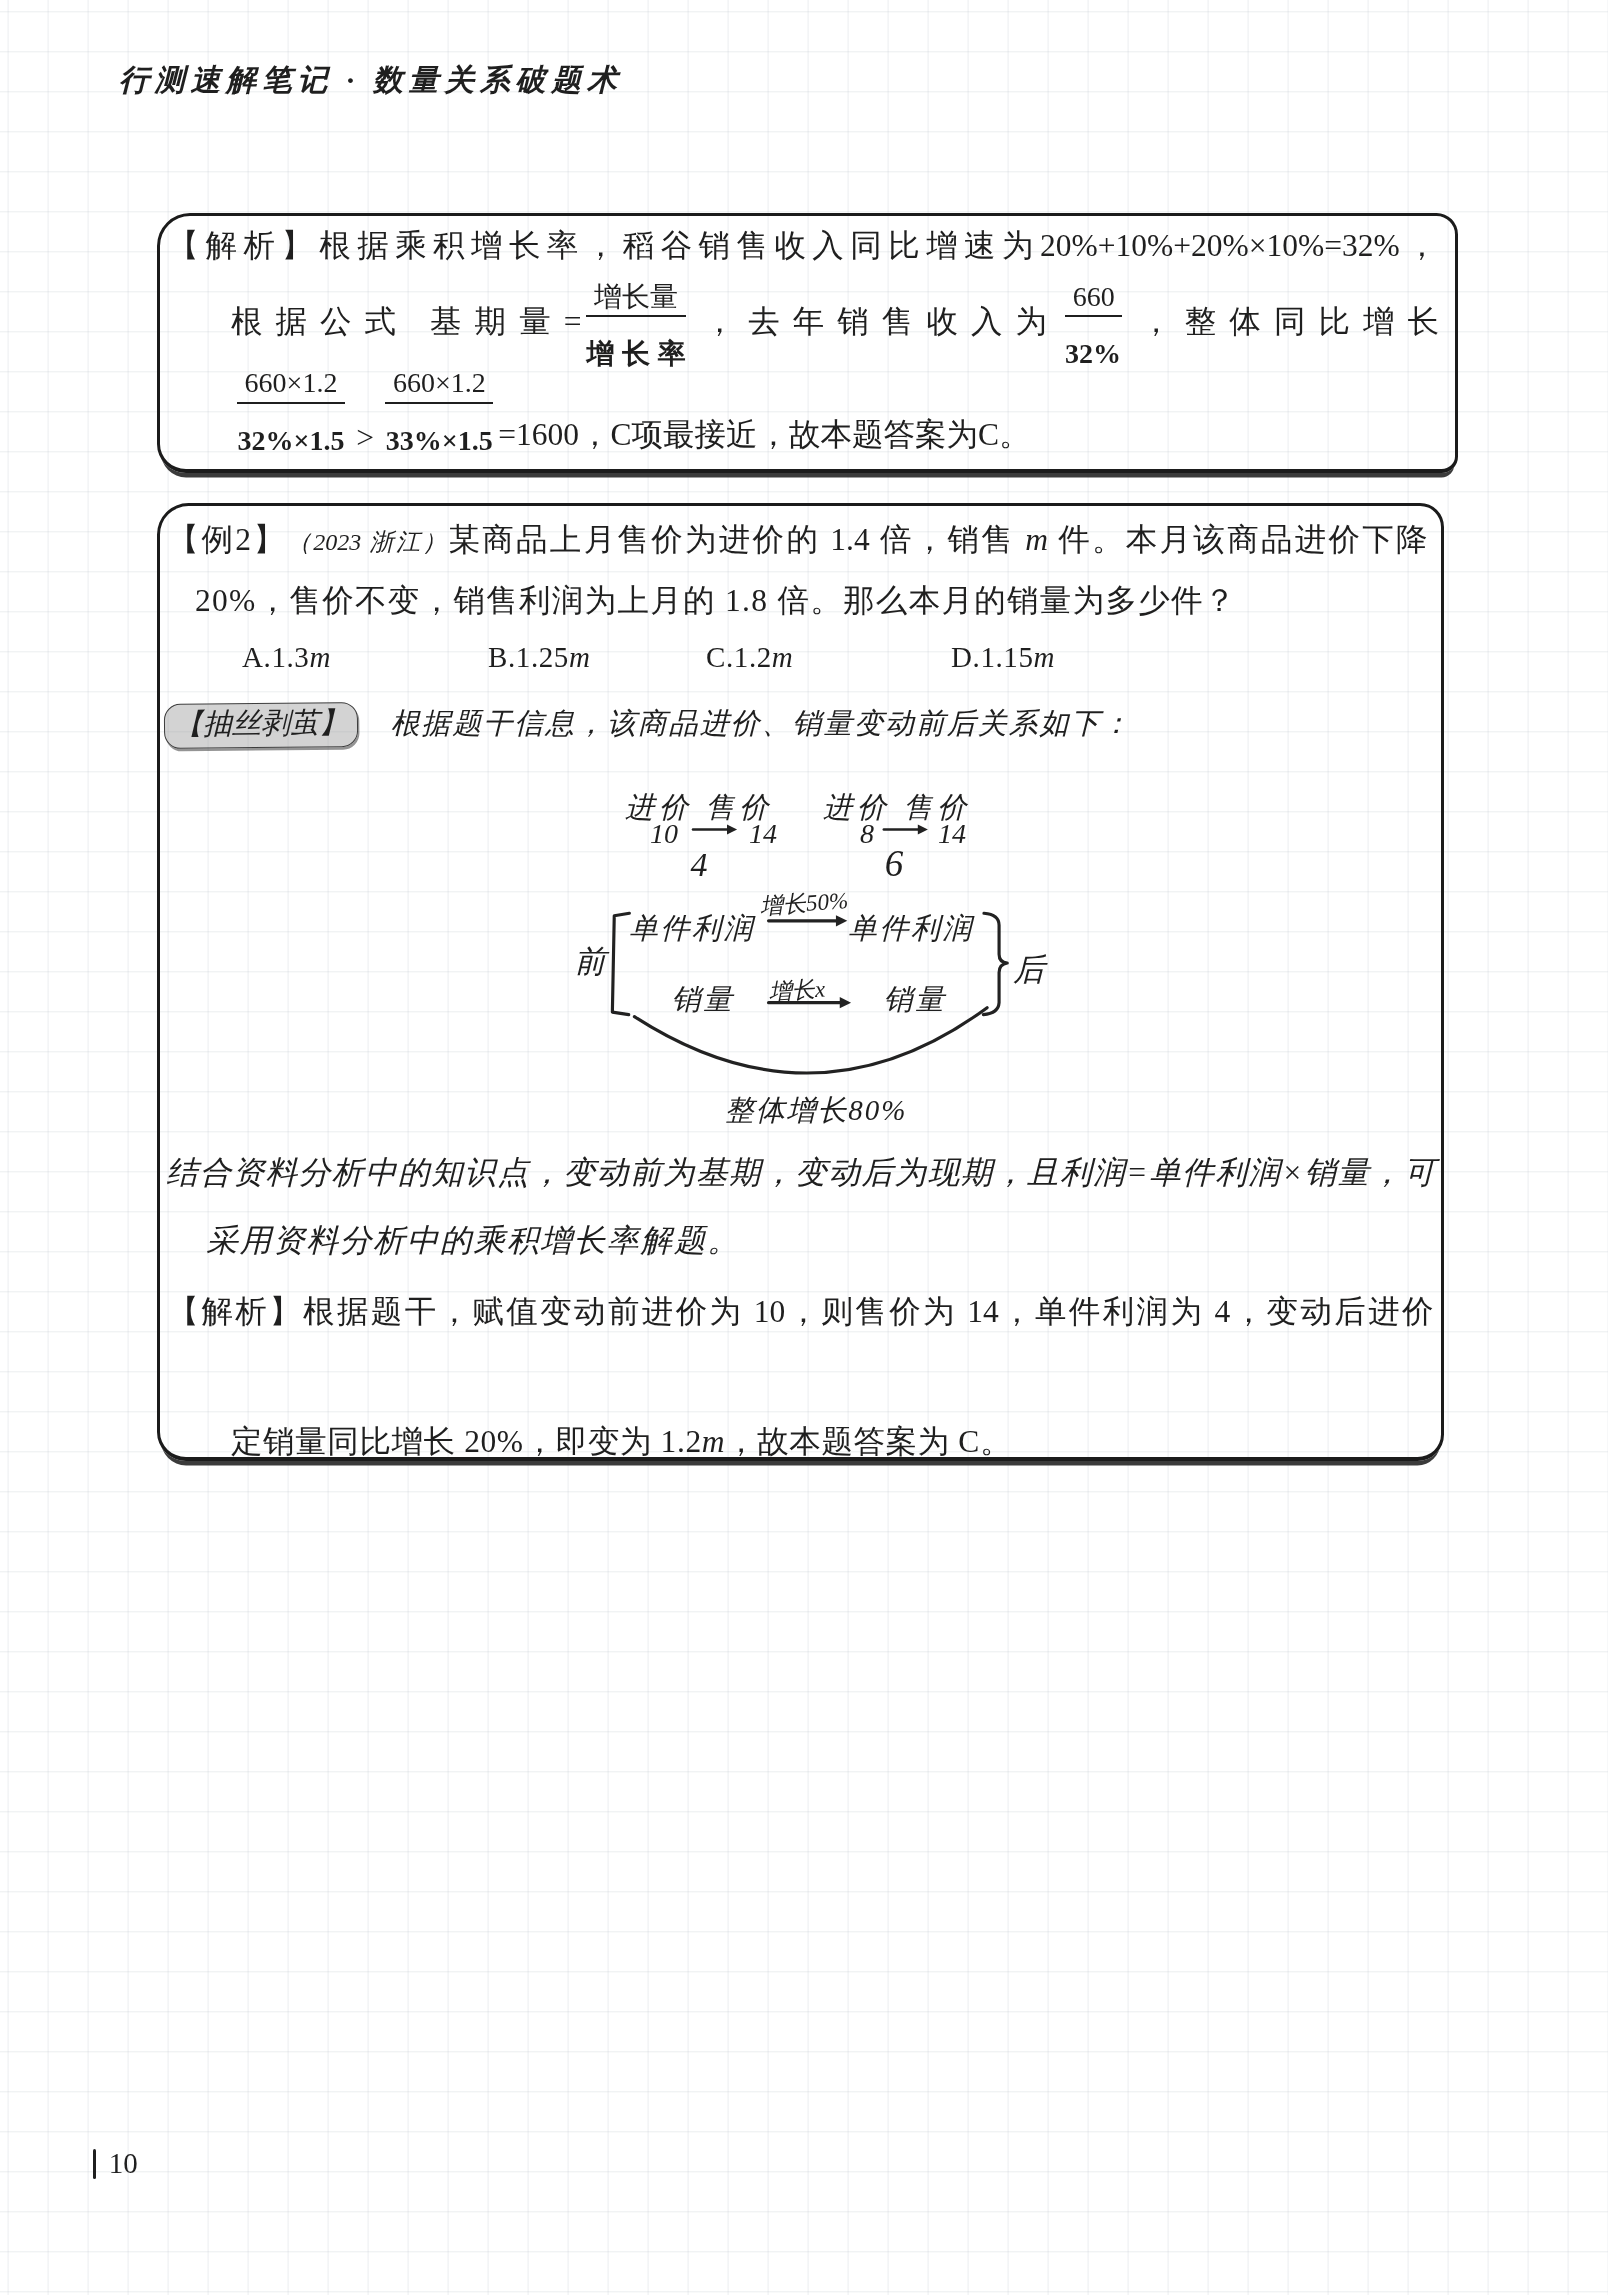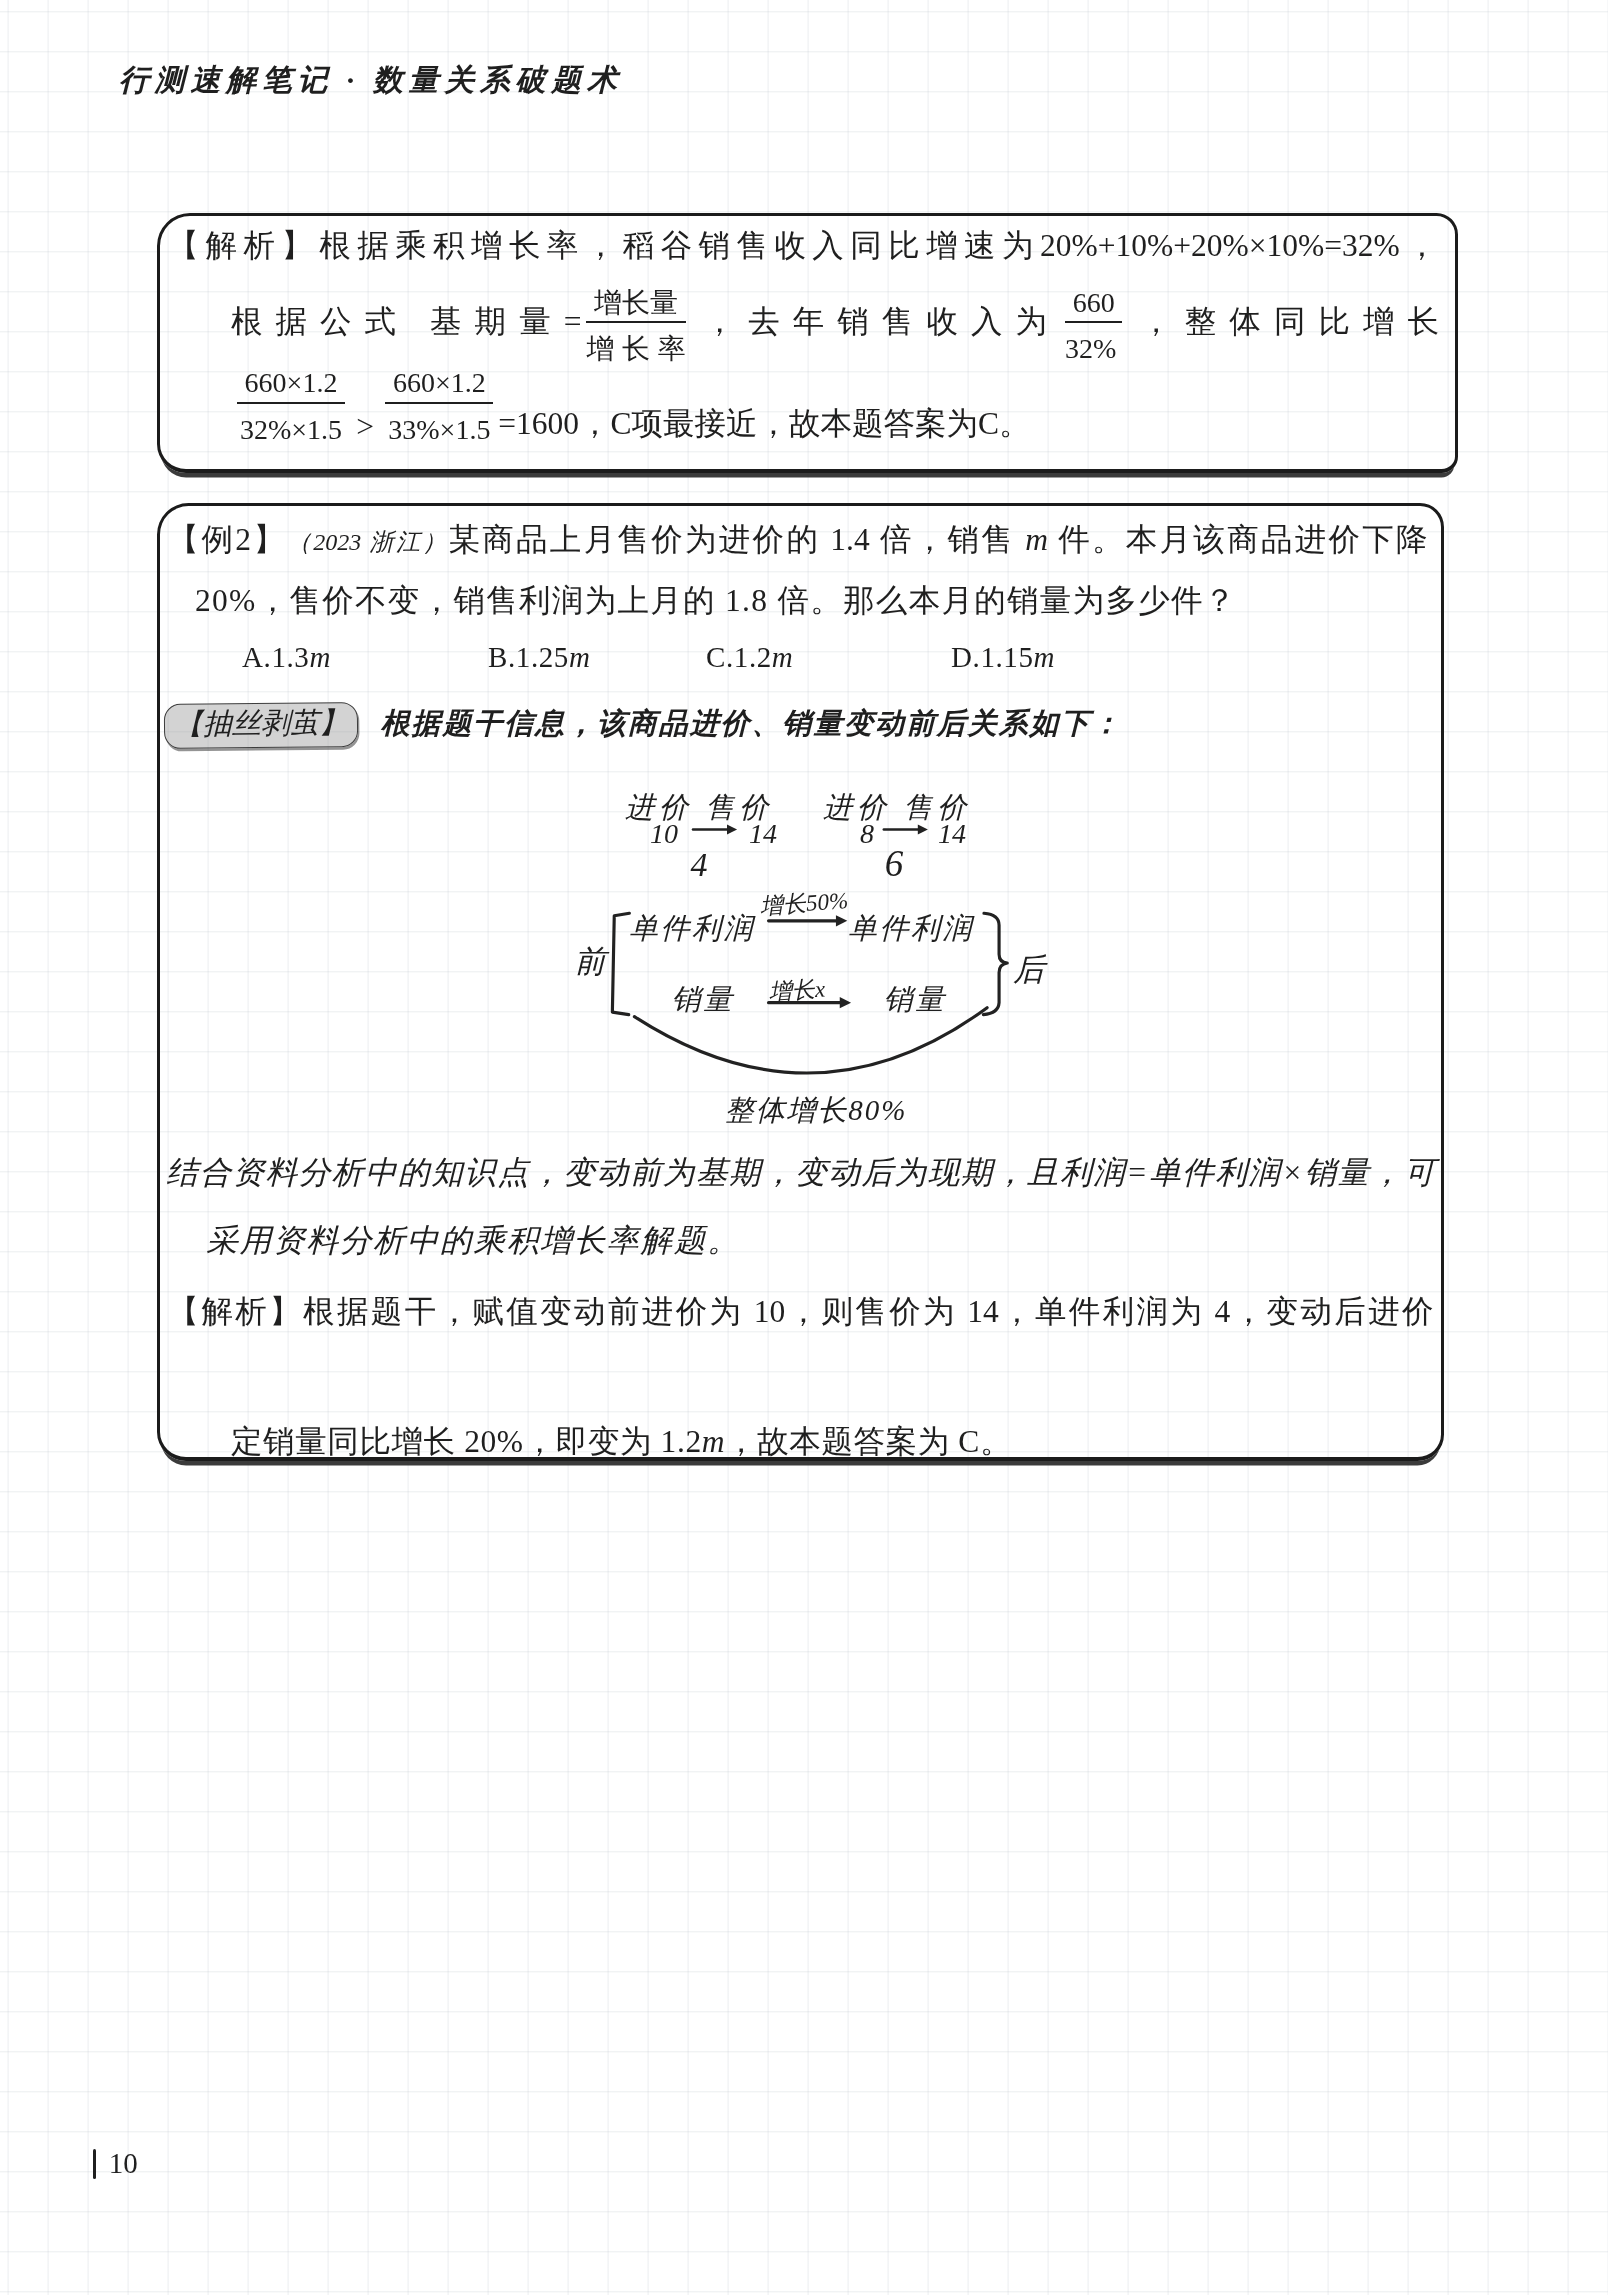"增长率" .frac .den { font-weight: none -> bold; padding-top: 10px -> 21px }
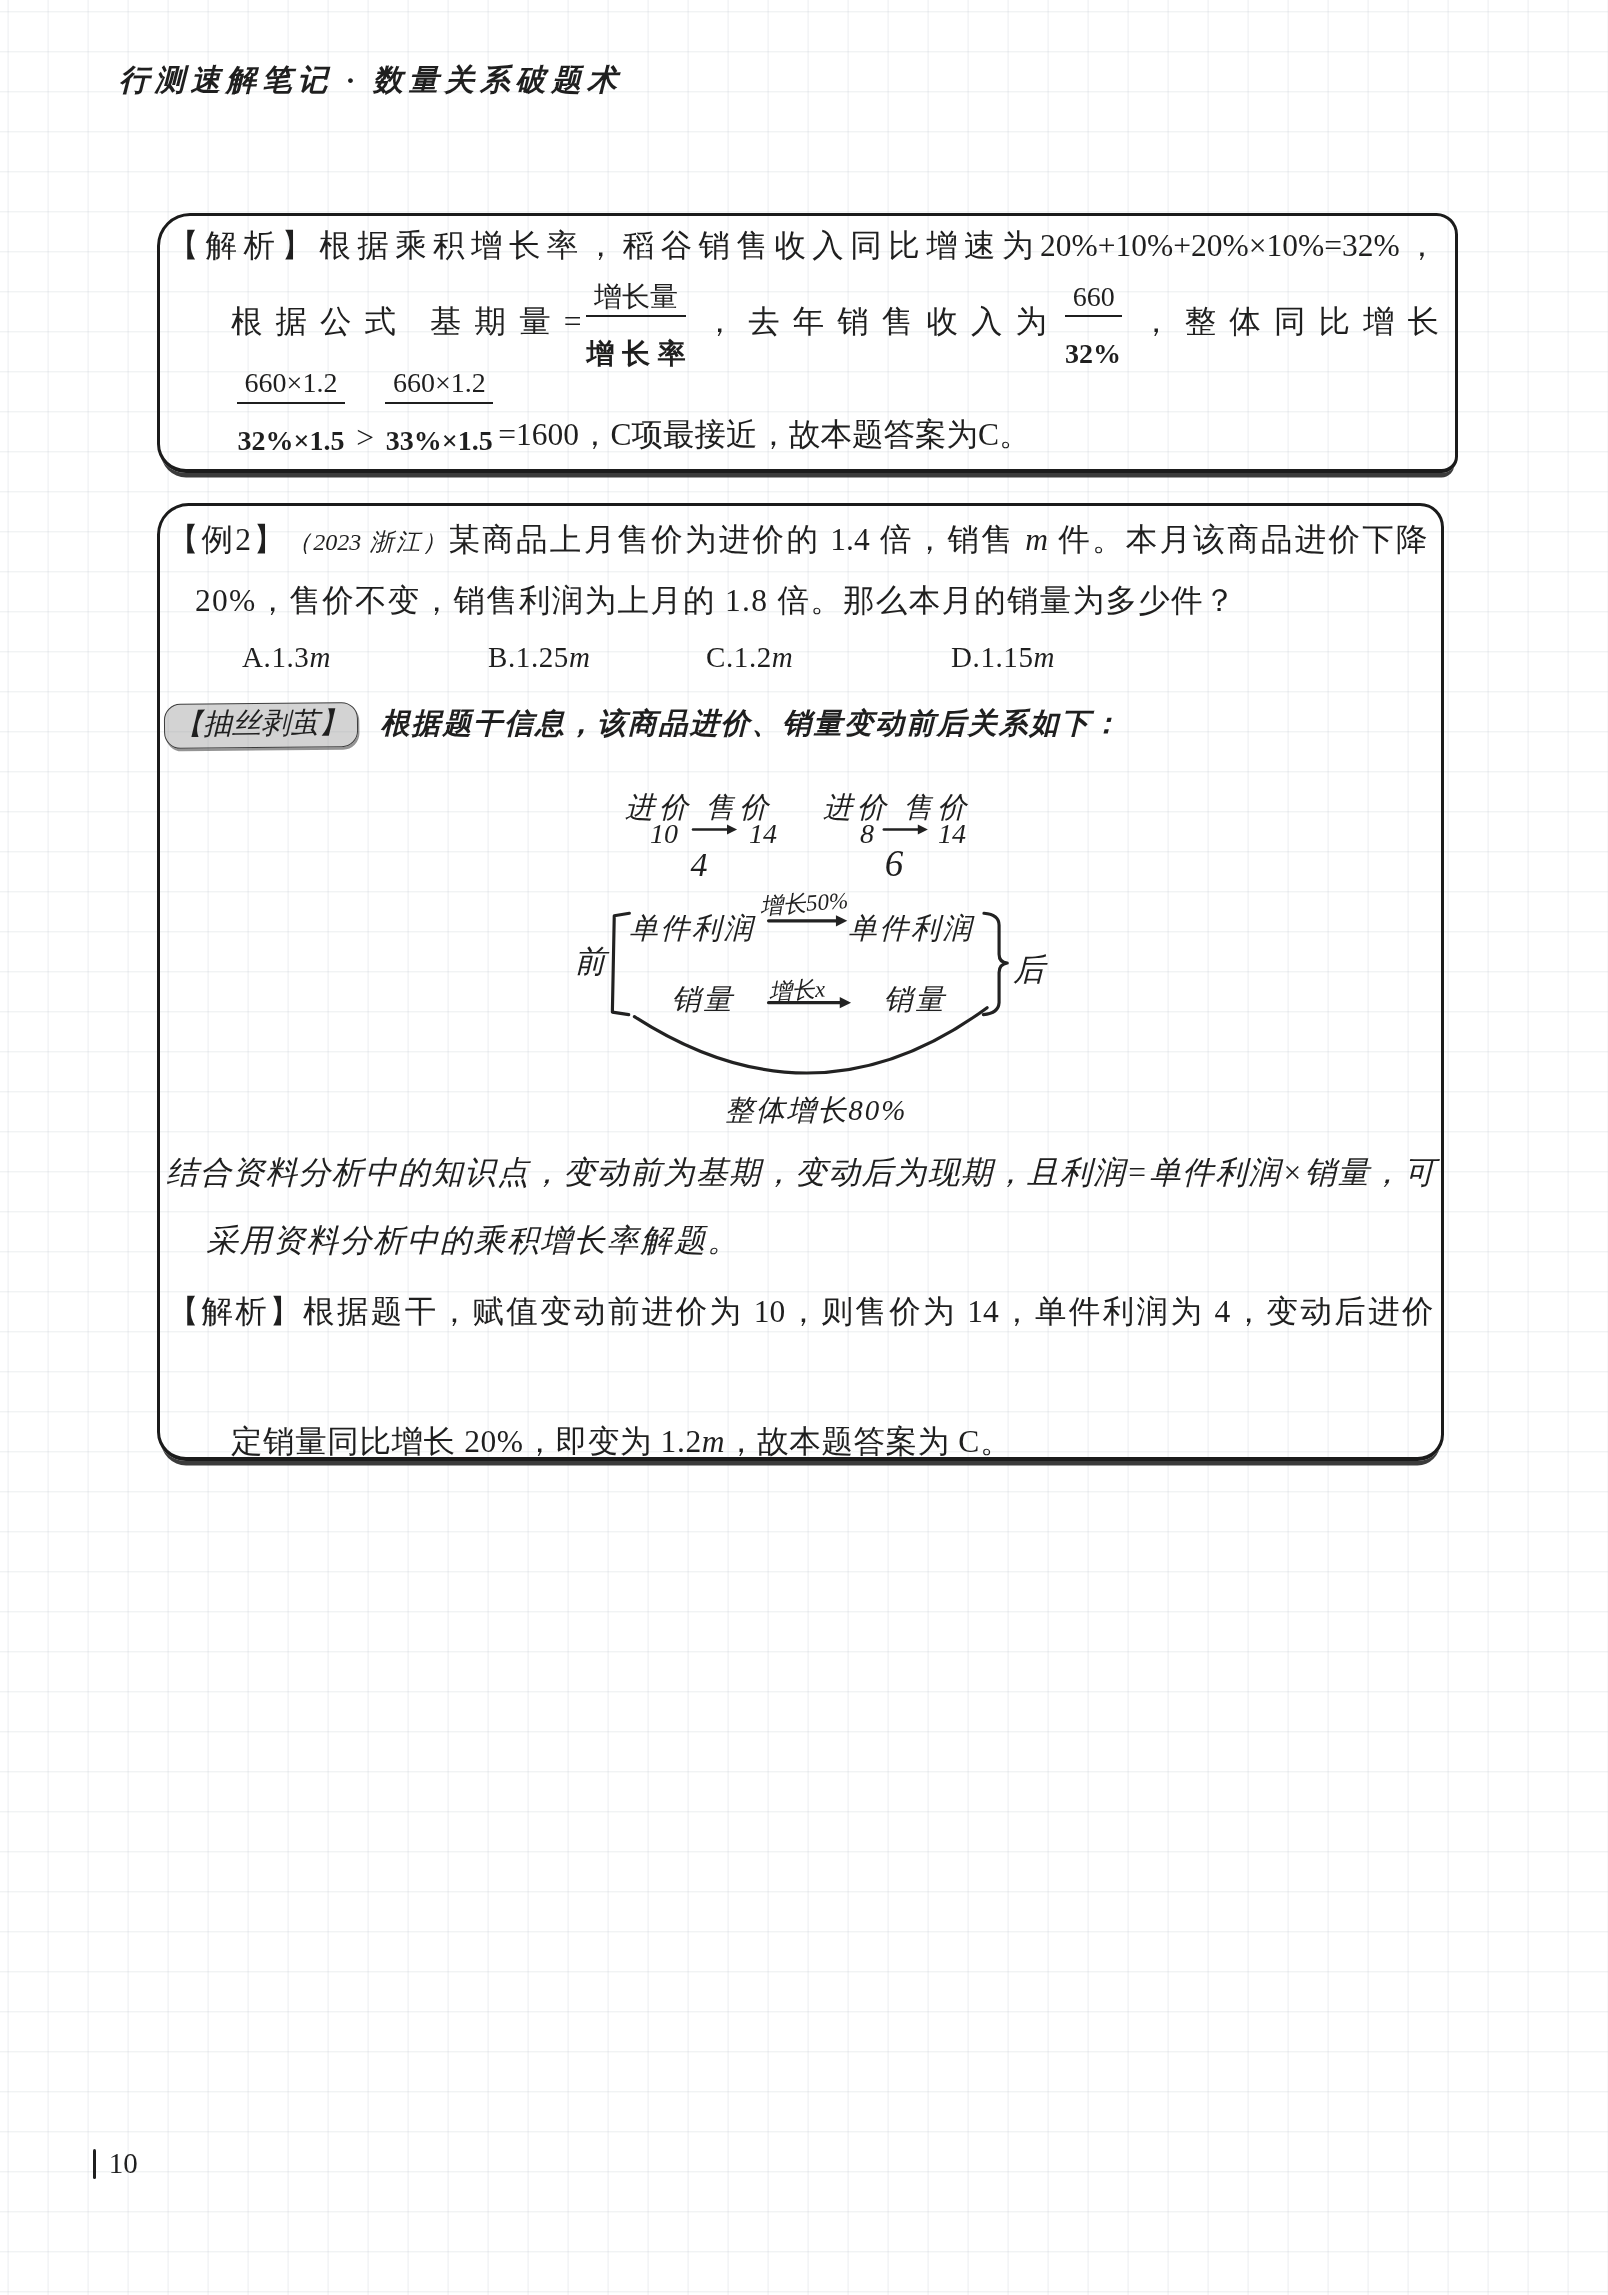"根据题干信息，该商品进价、销量变动前后关系如下：" span.hand { font-weight: bold -> none; margin-left: 16px -> 26px }
